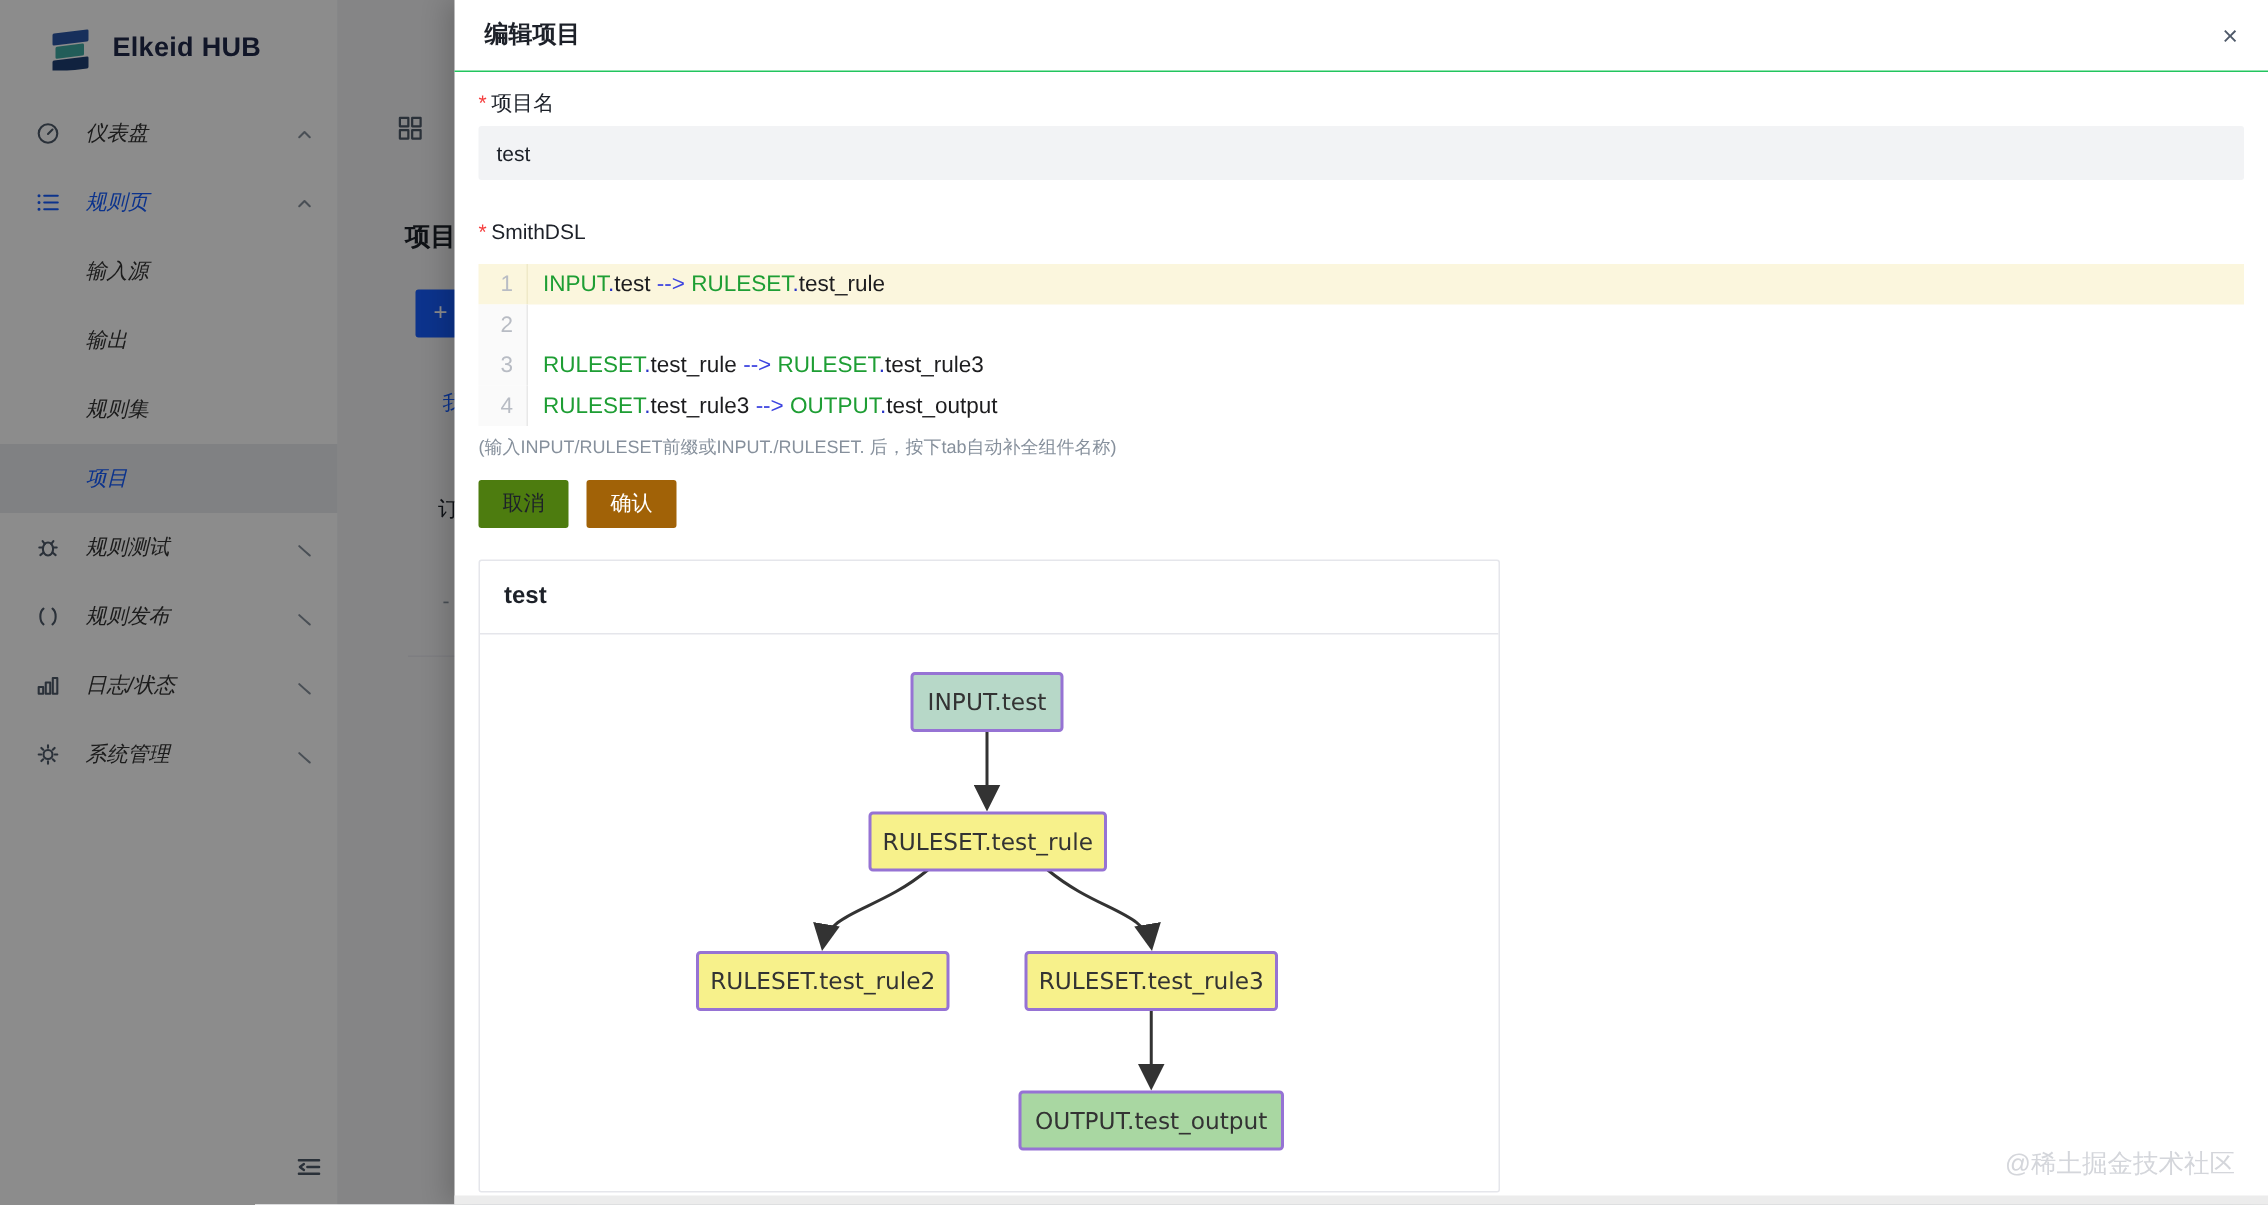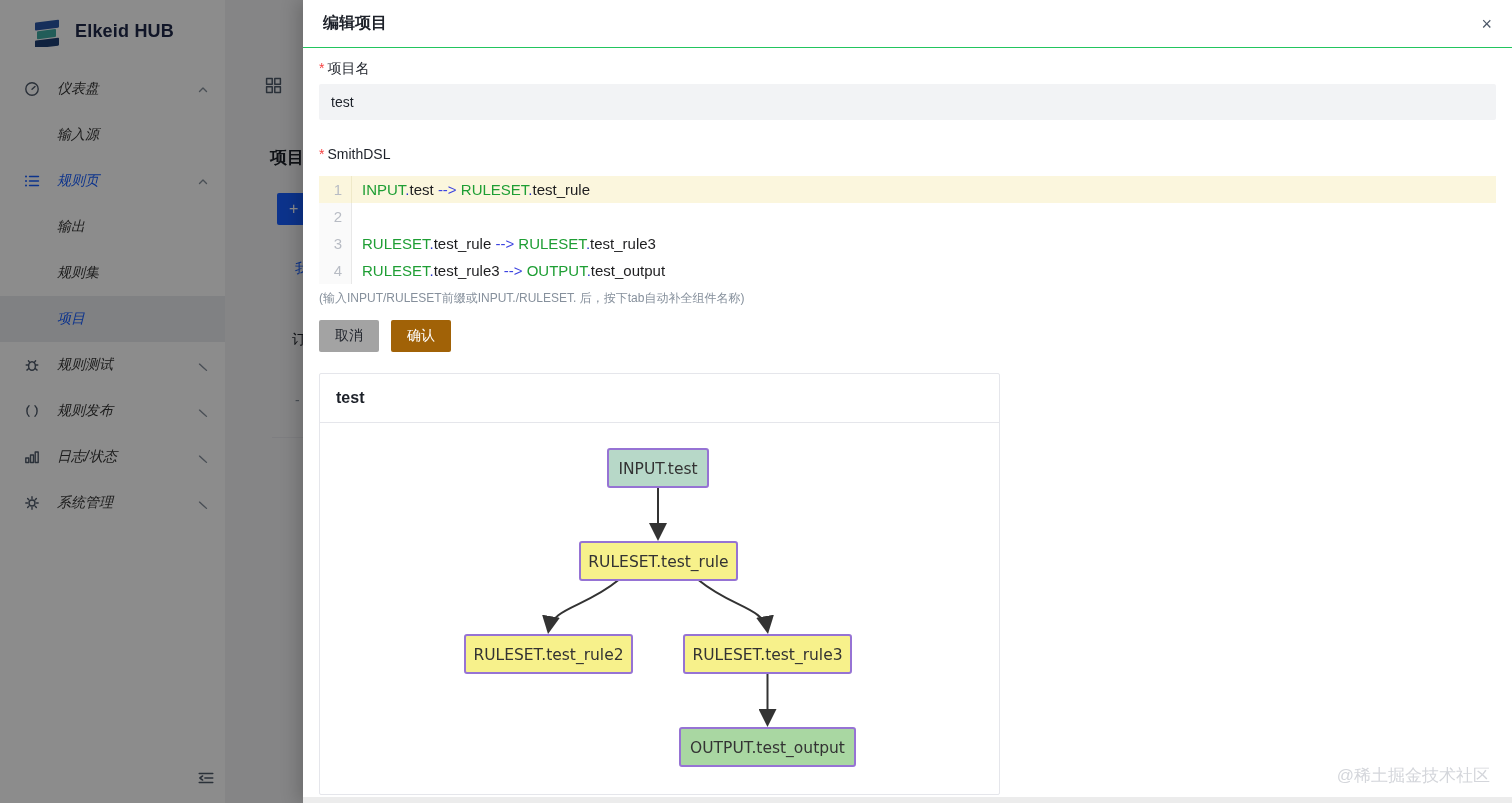"输入源" div.mi { order: before "规则页" -> after "规则页" }
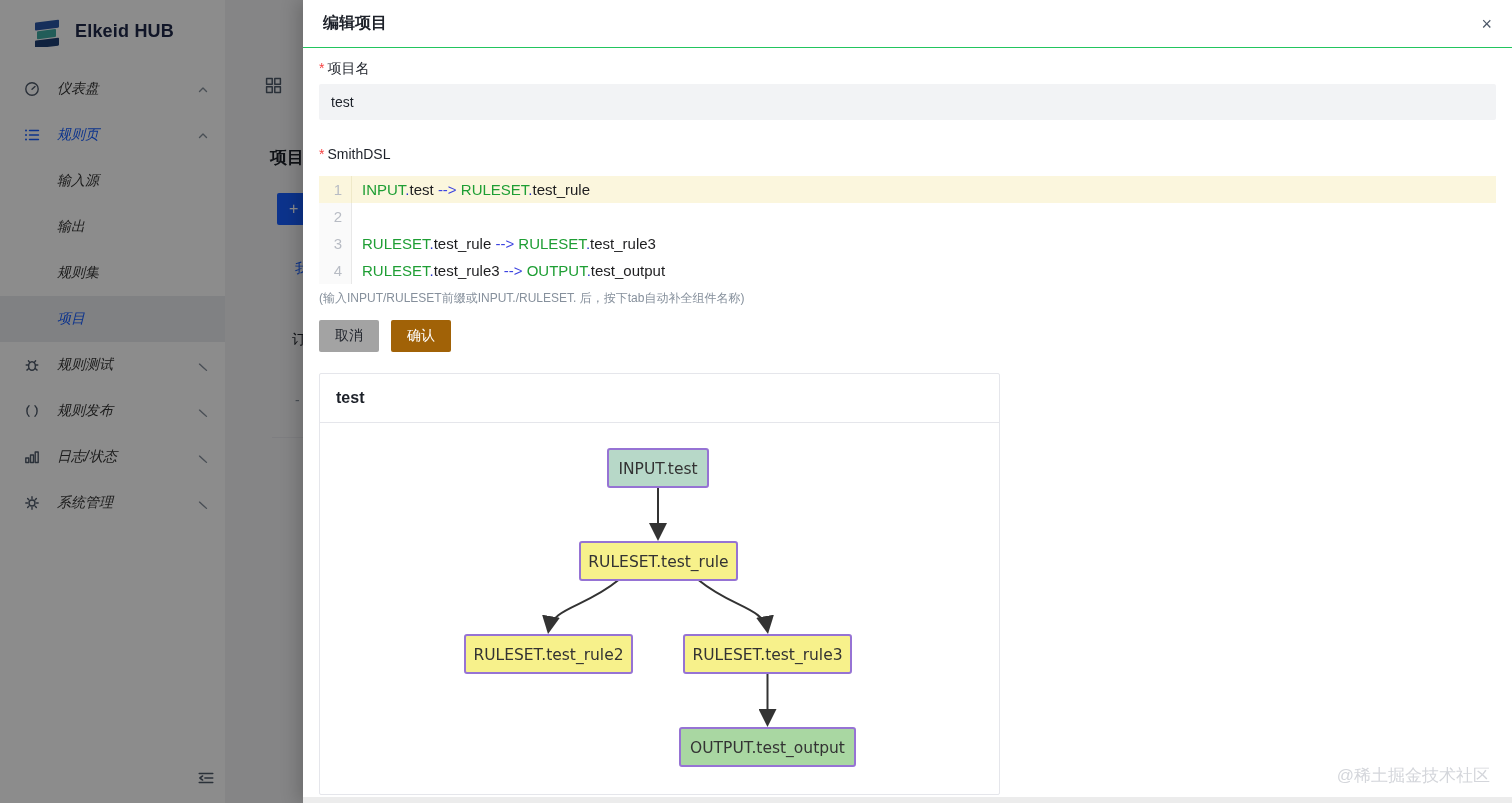"取消" .btn-cancel { background: #a3a3a3 -> #4d7c0f }
